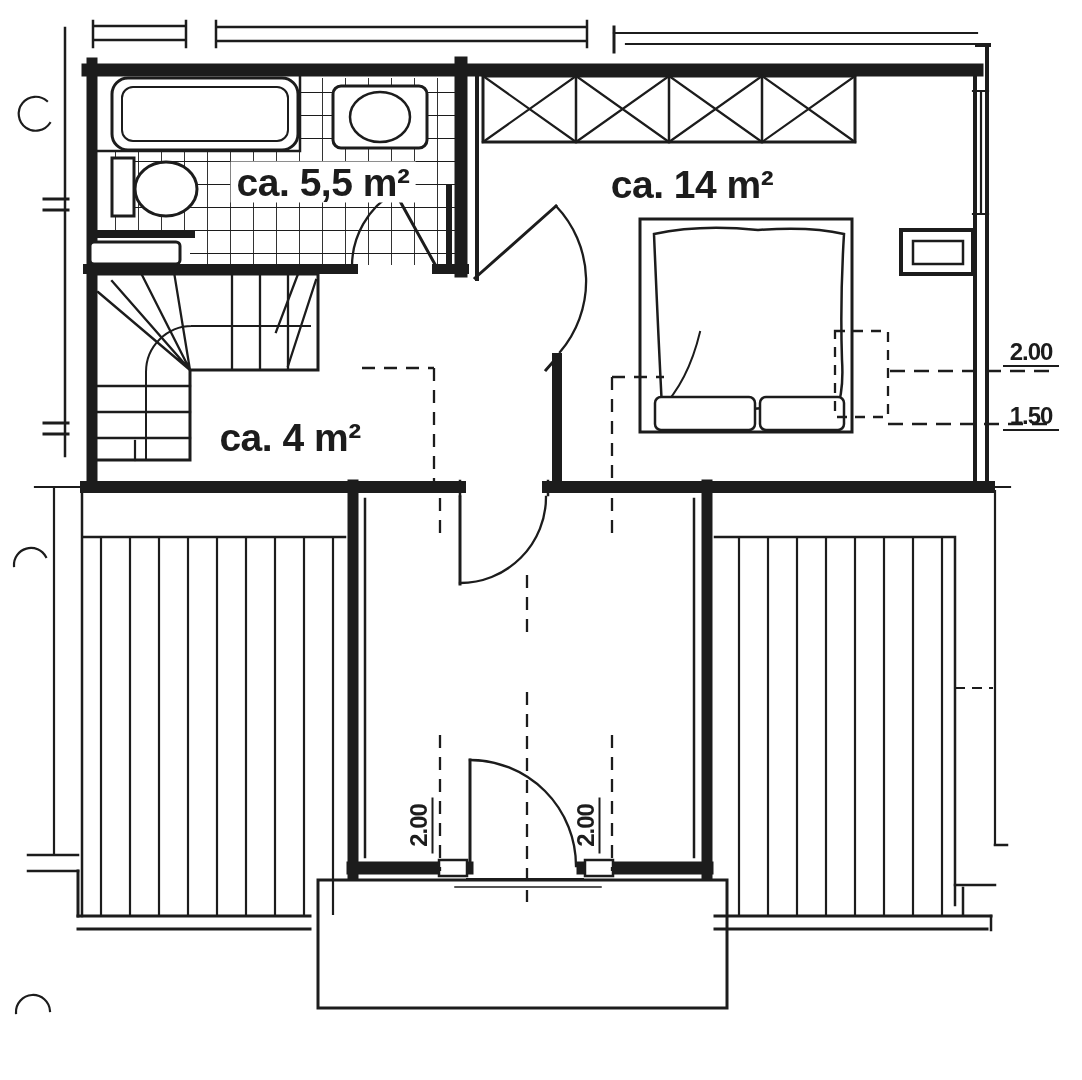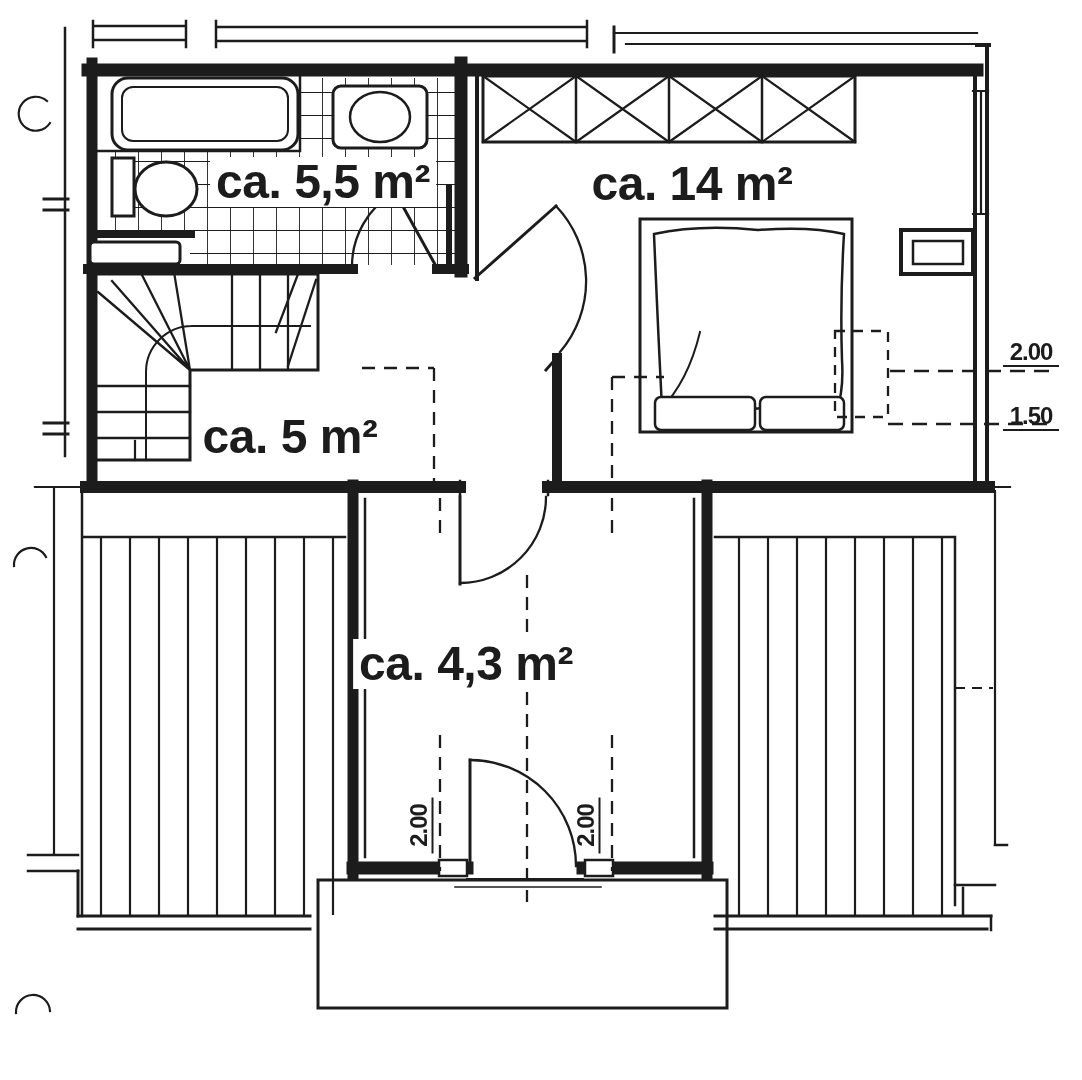"ca. 5,5 m²" .room-label { font-size: 48px -> 39px }
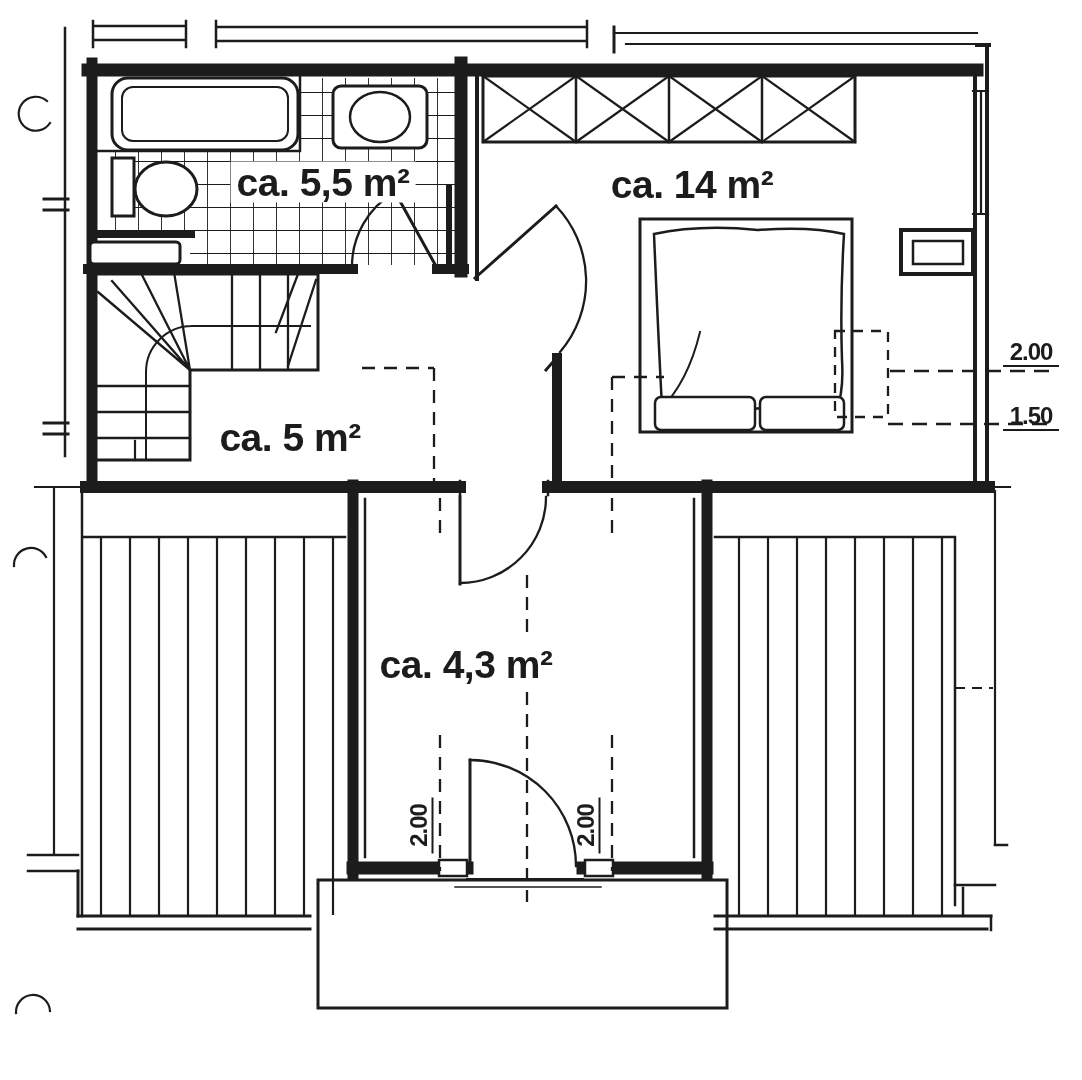"ca. 5 m²" span.room-label { text: 5 -> 4 }
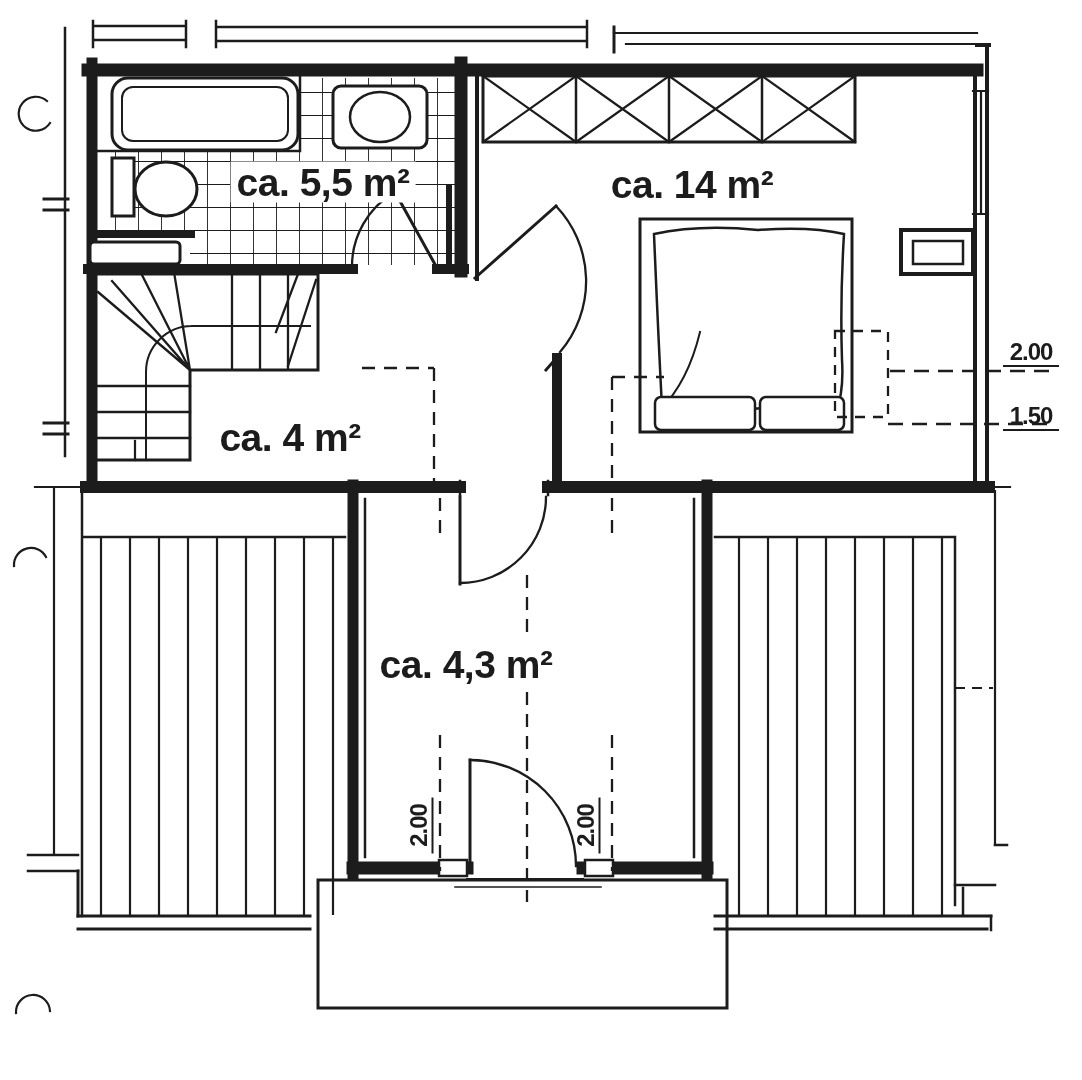"ca. 4,3 m²" span.room-label { html: <span>ca. 4,3 m²</span> -> none }
